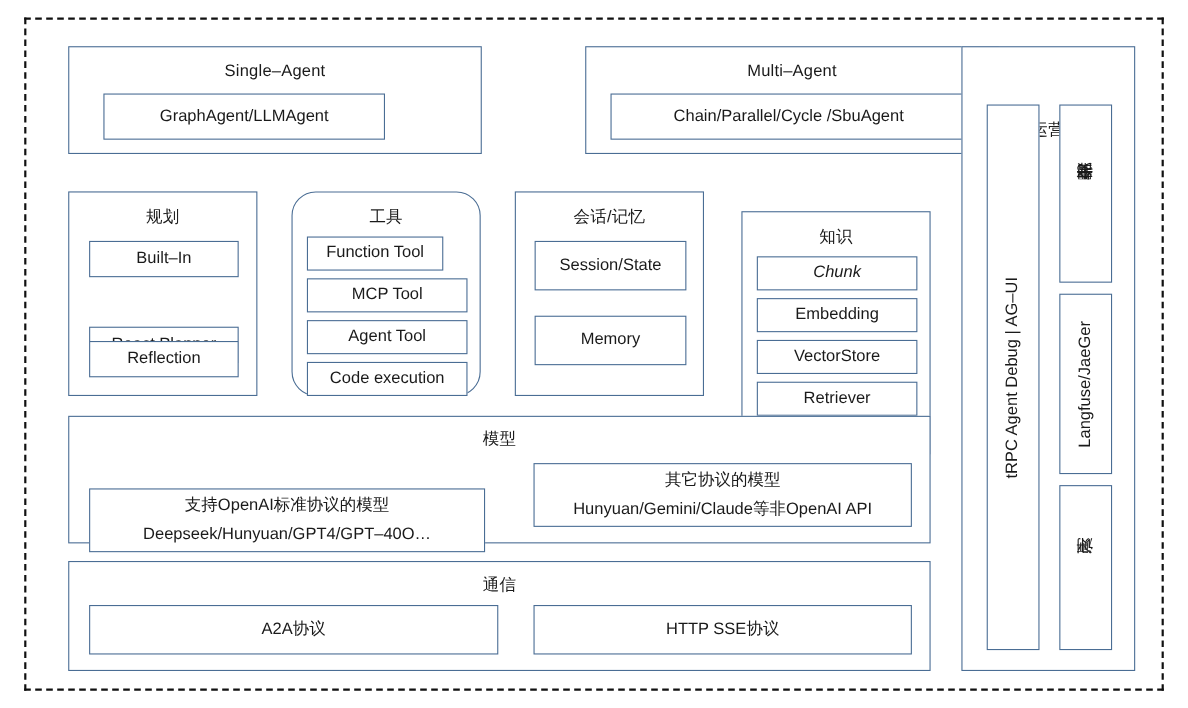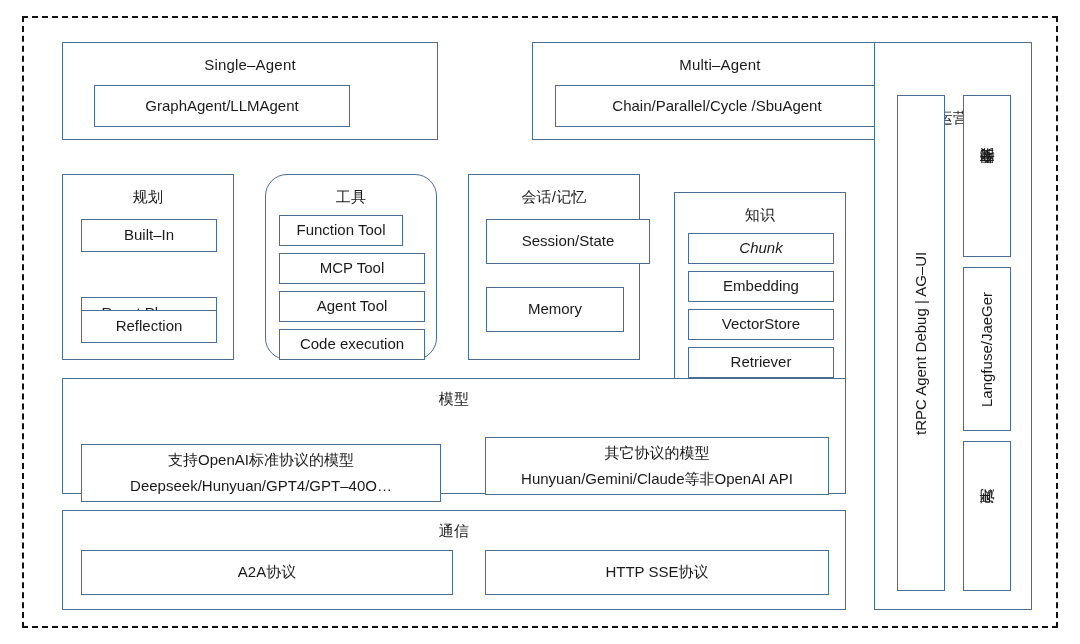"Session/State" div.leaf { width: 164px -> 138px }
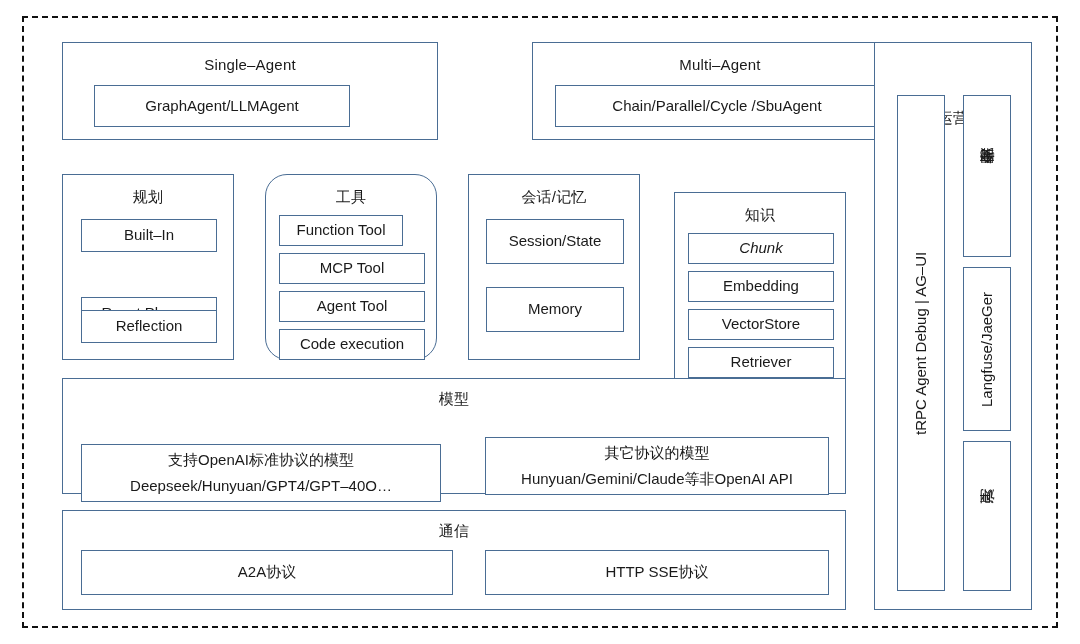"其它协议的模型" div.leaf { margin-top: 16px -> none }
